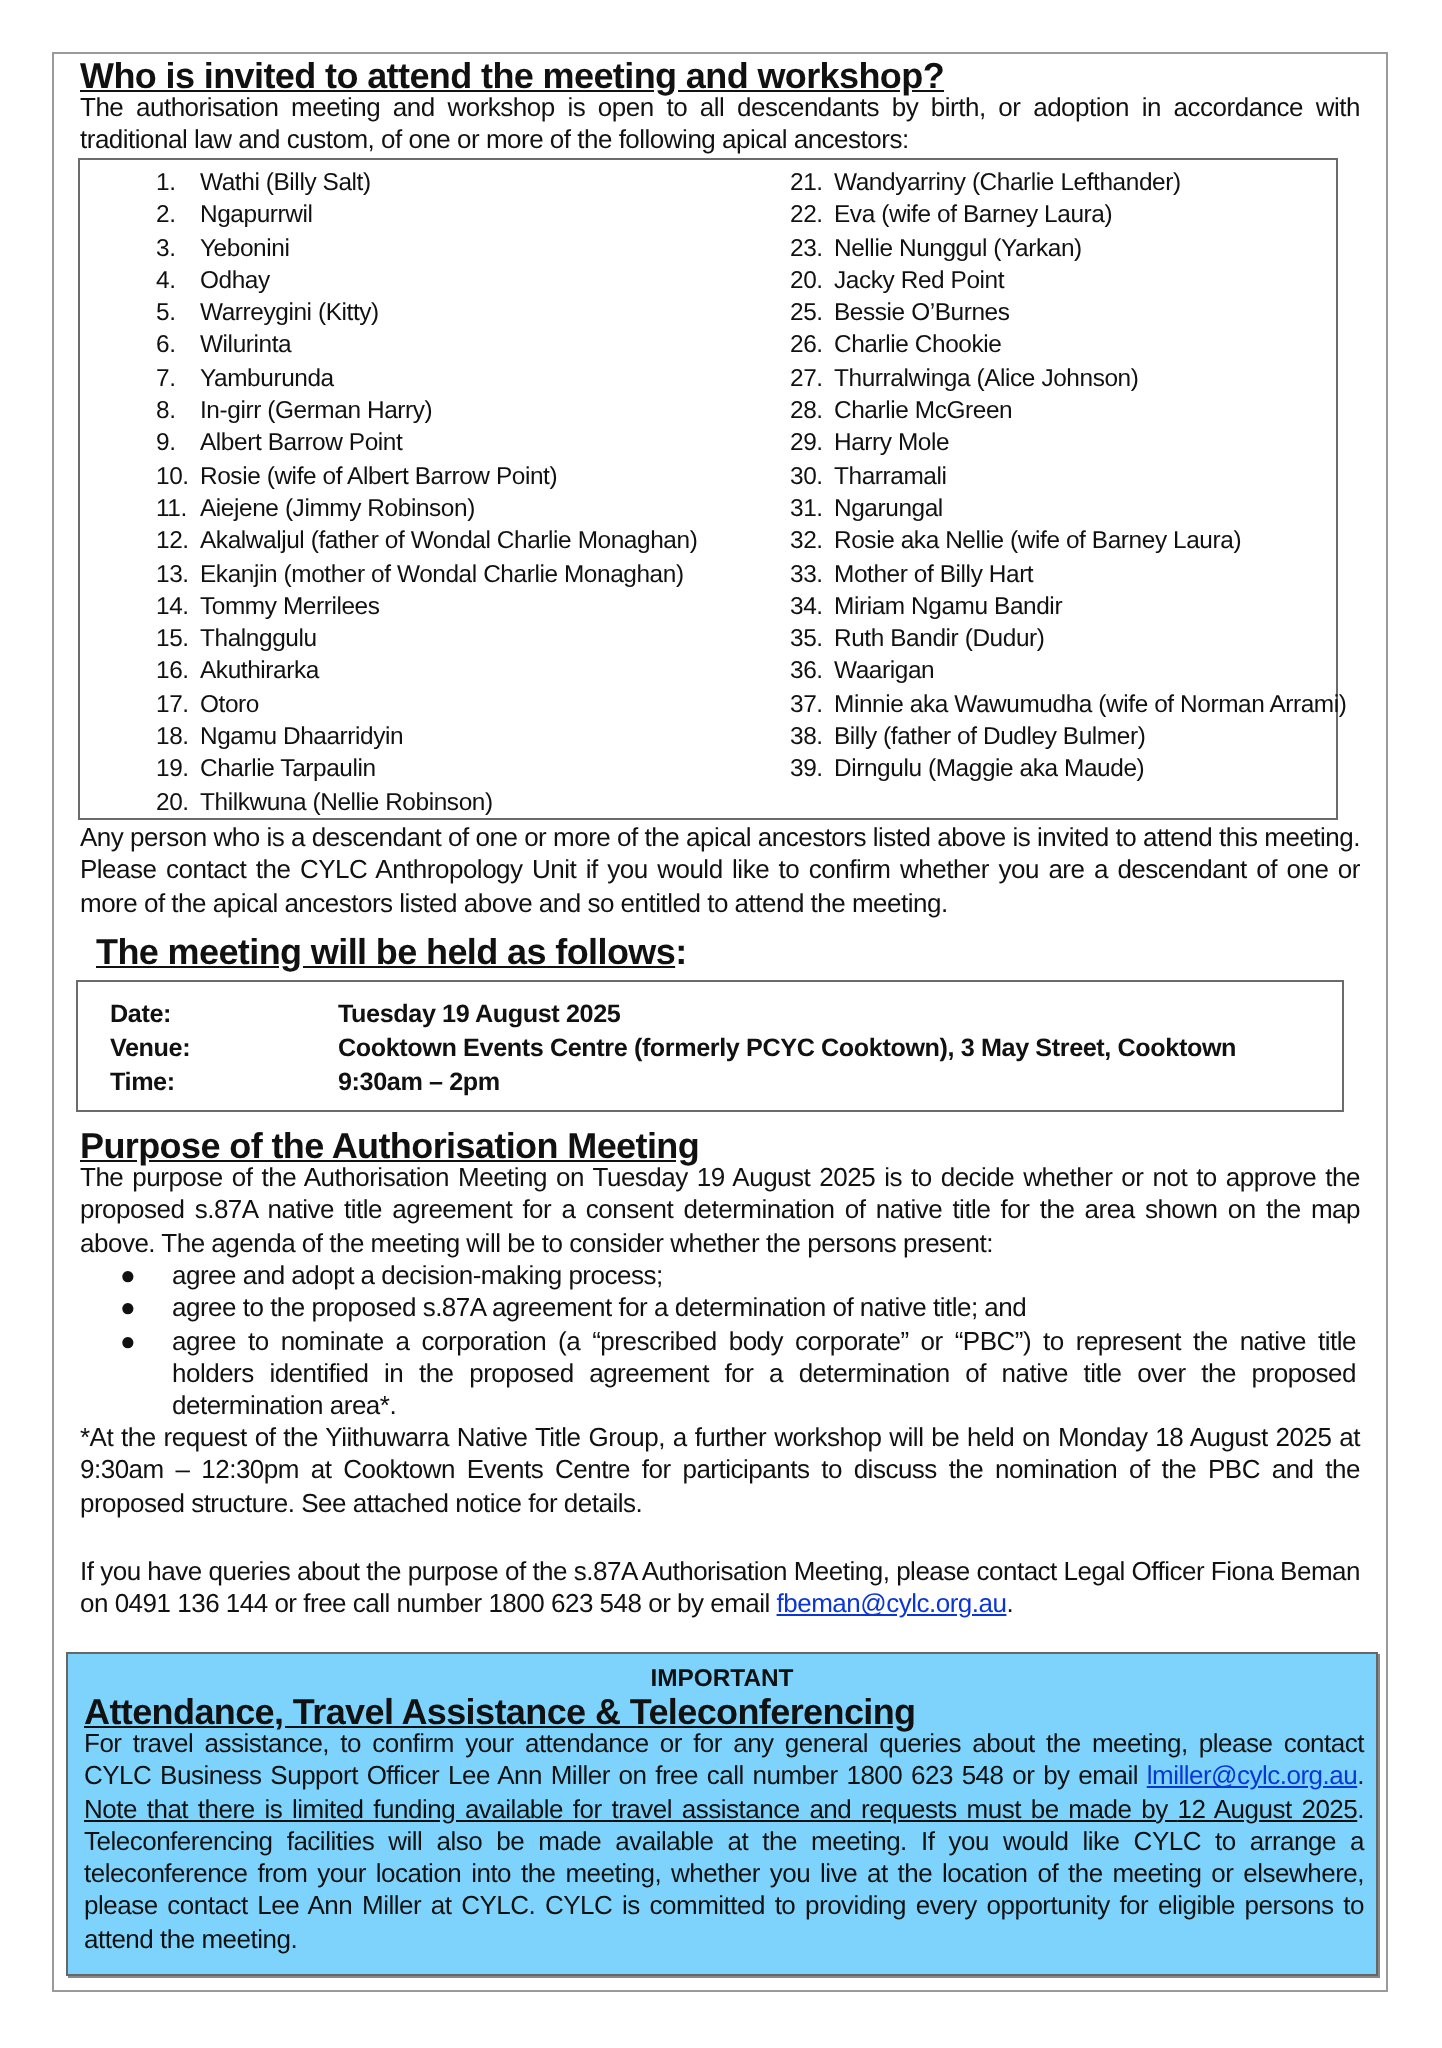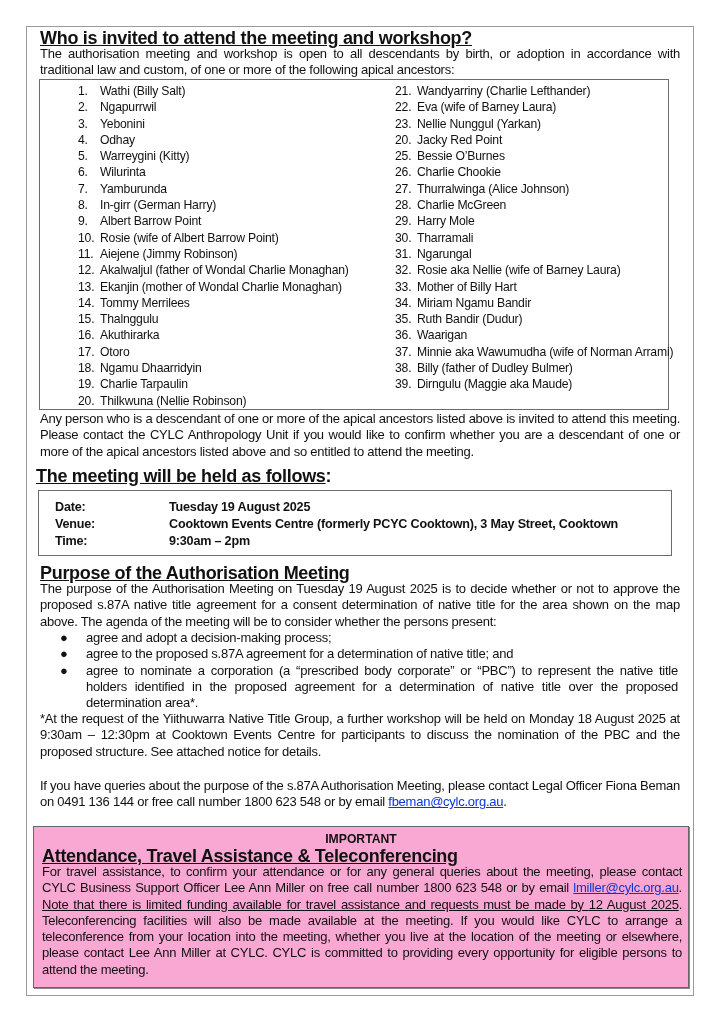"The meeting will be held" div.heading { left: 36px -> 48px }
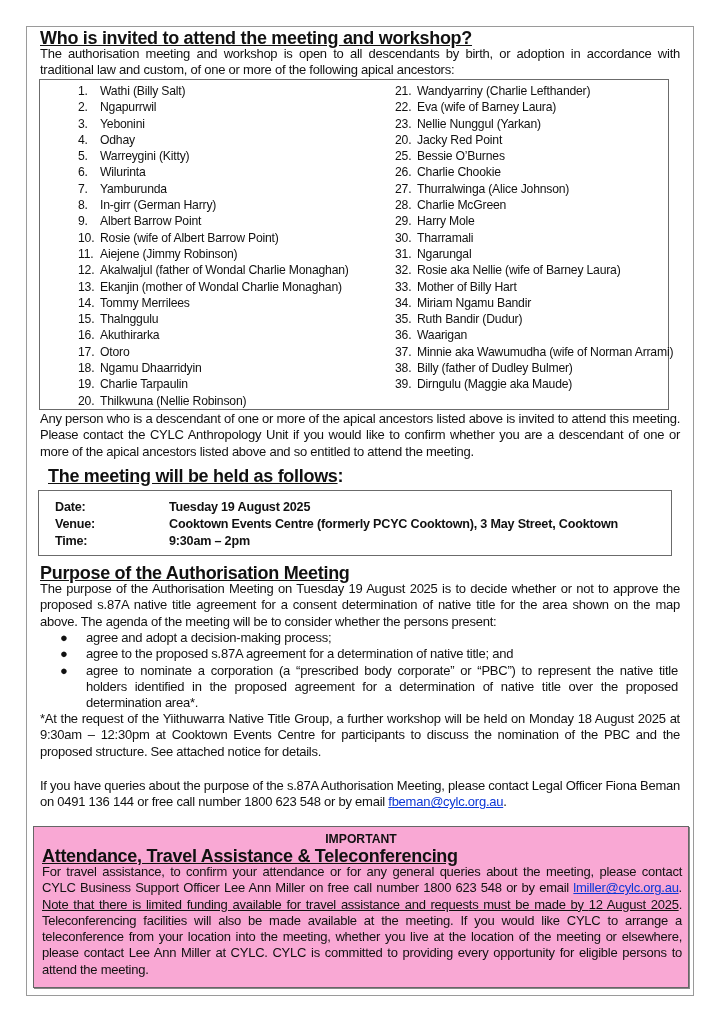"IMPORTANT" .imp-box { background: #f9a8d4 -> #7dd3fc }
